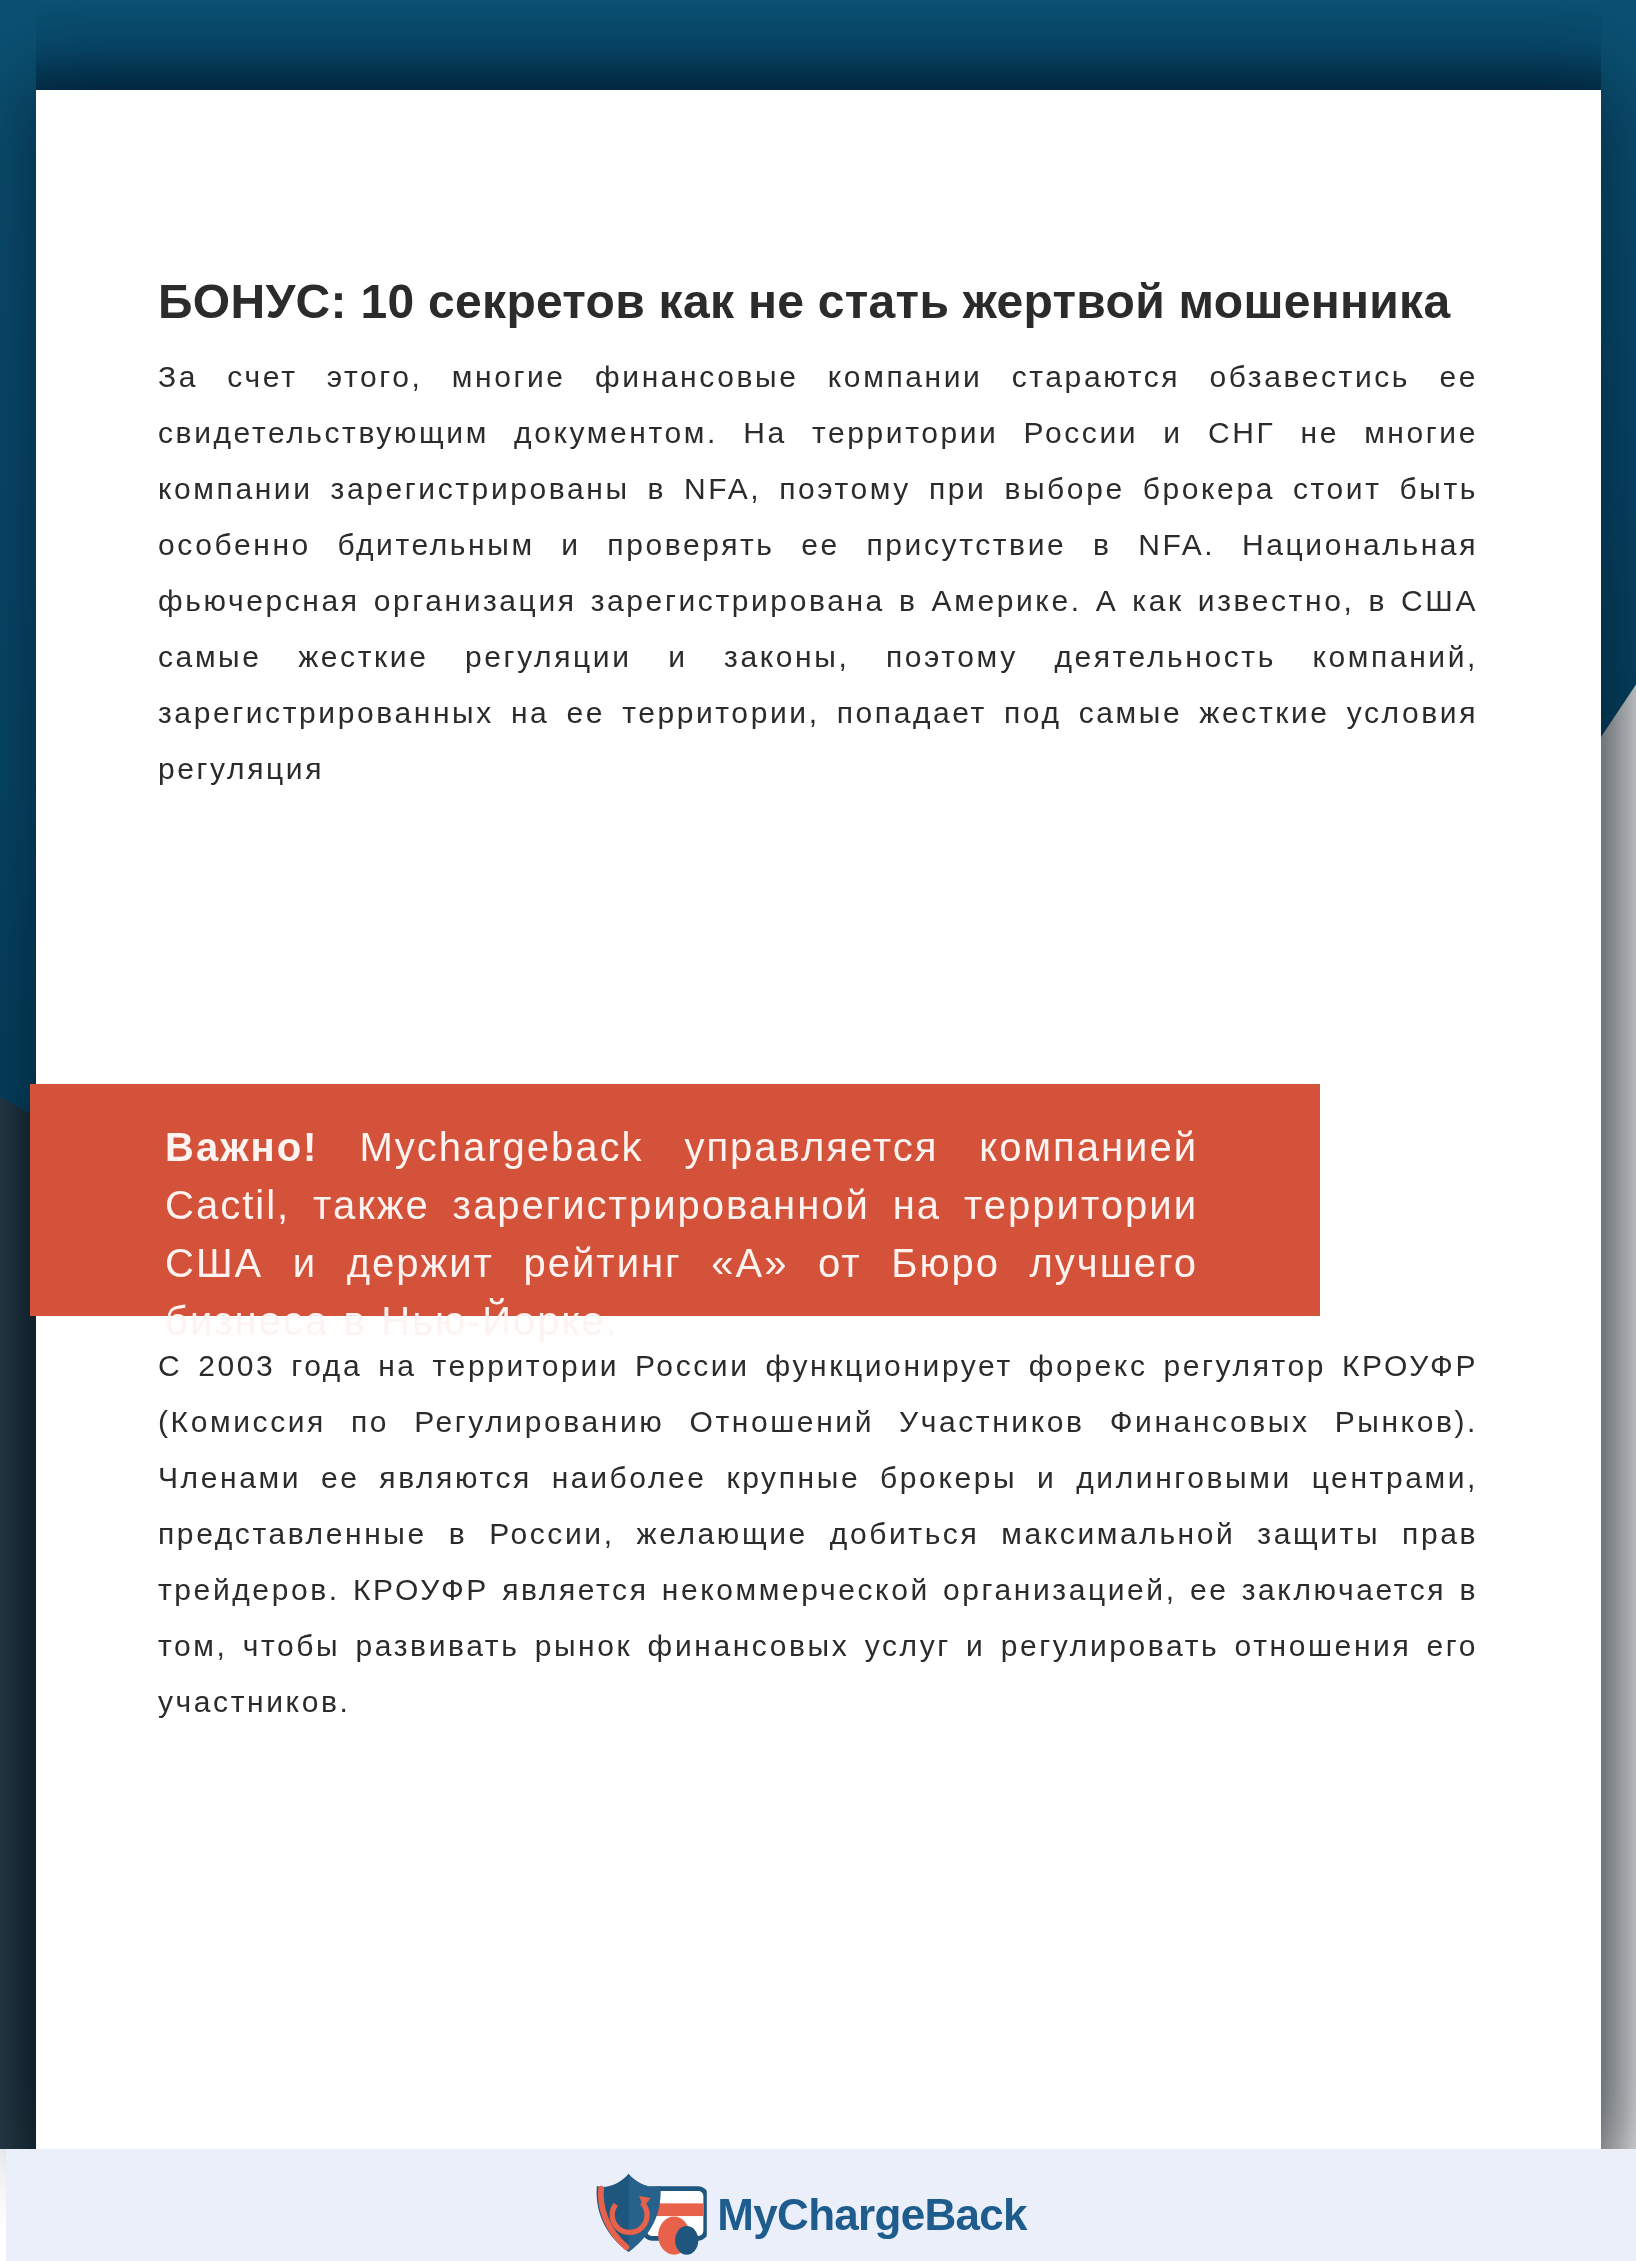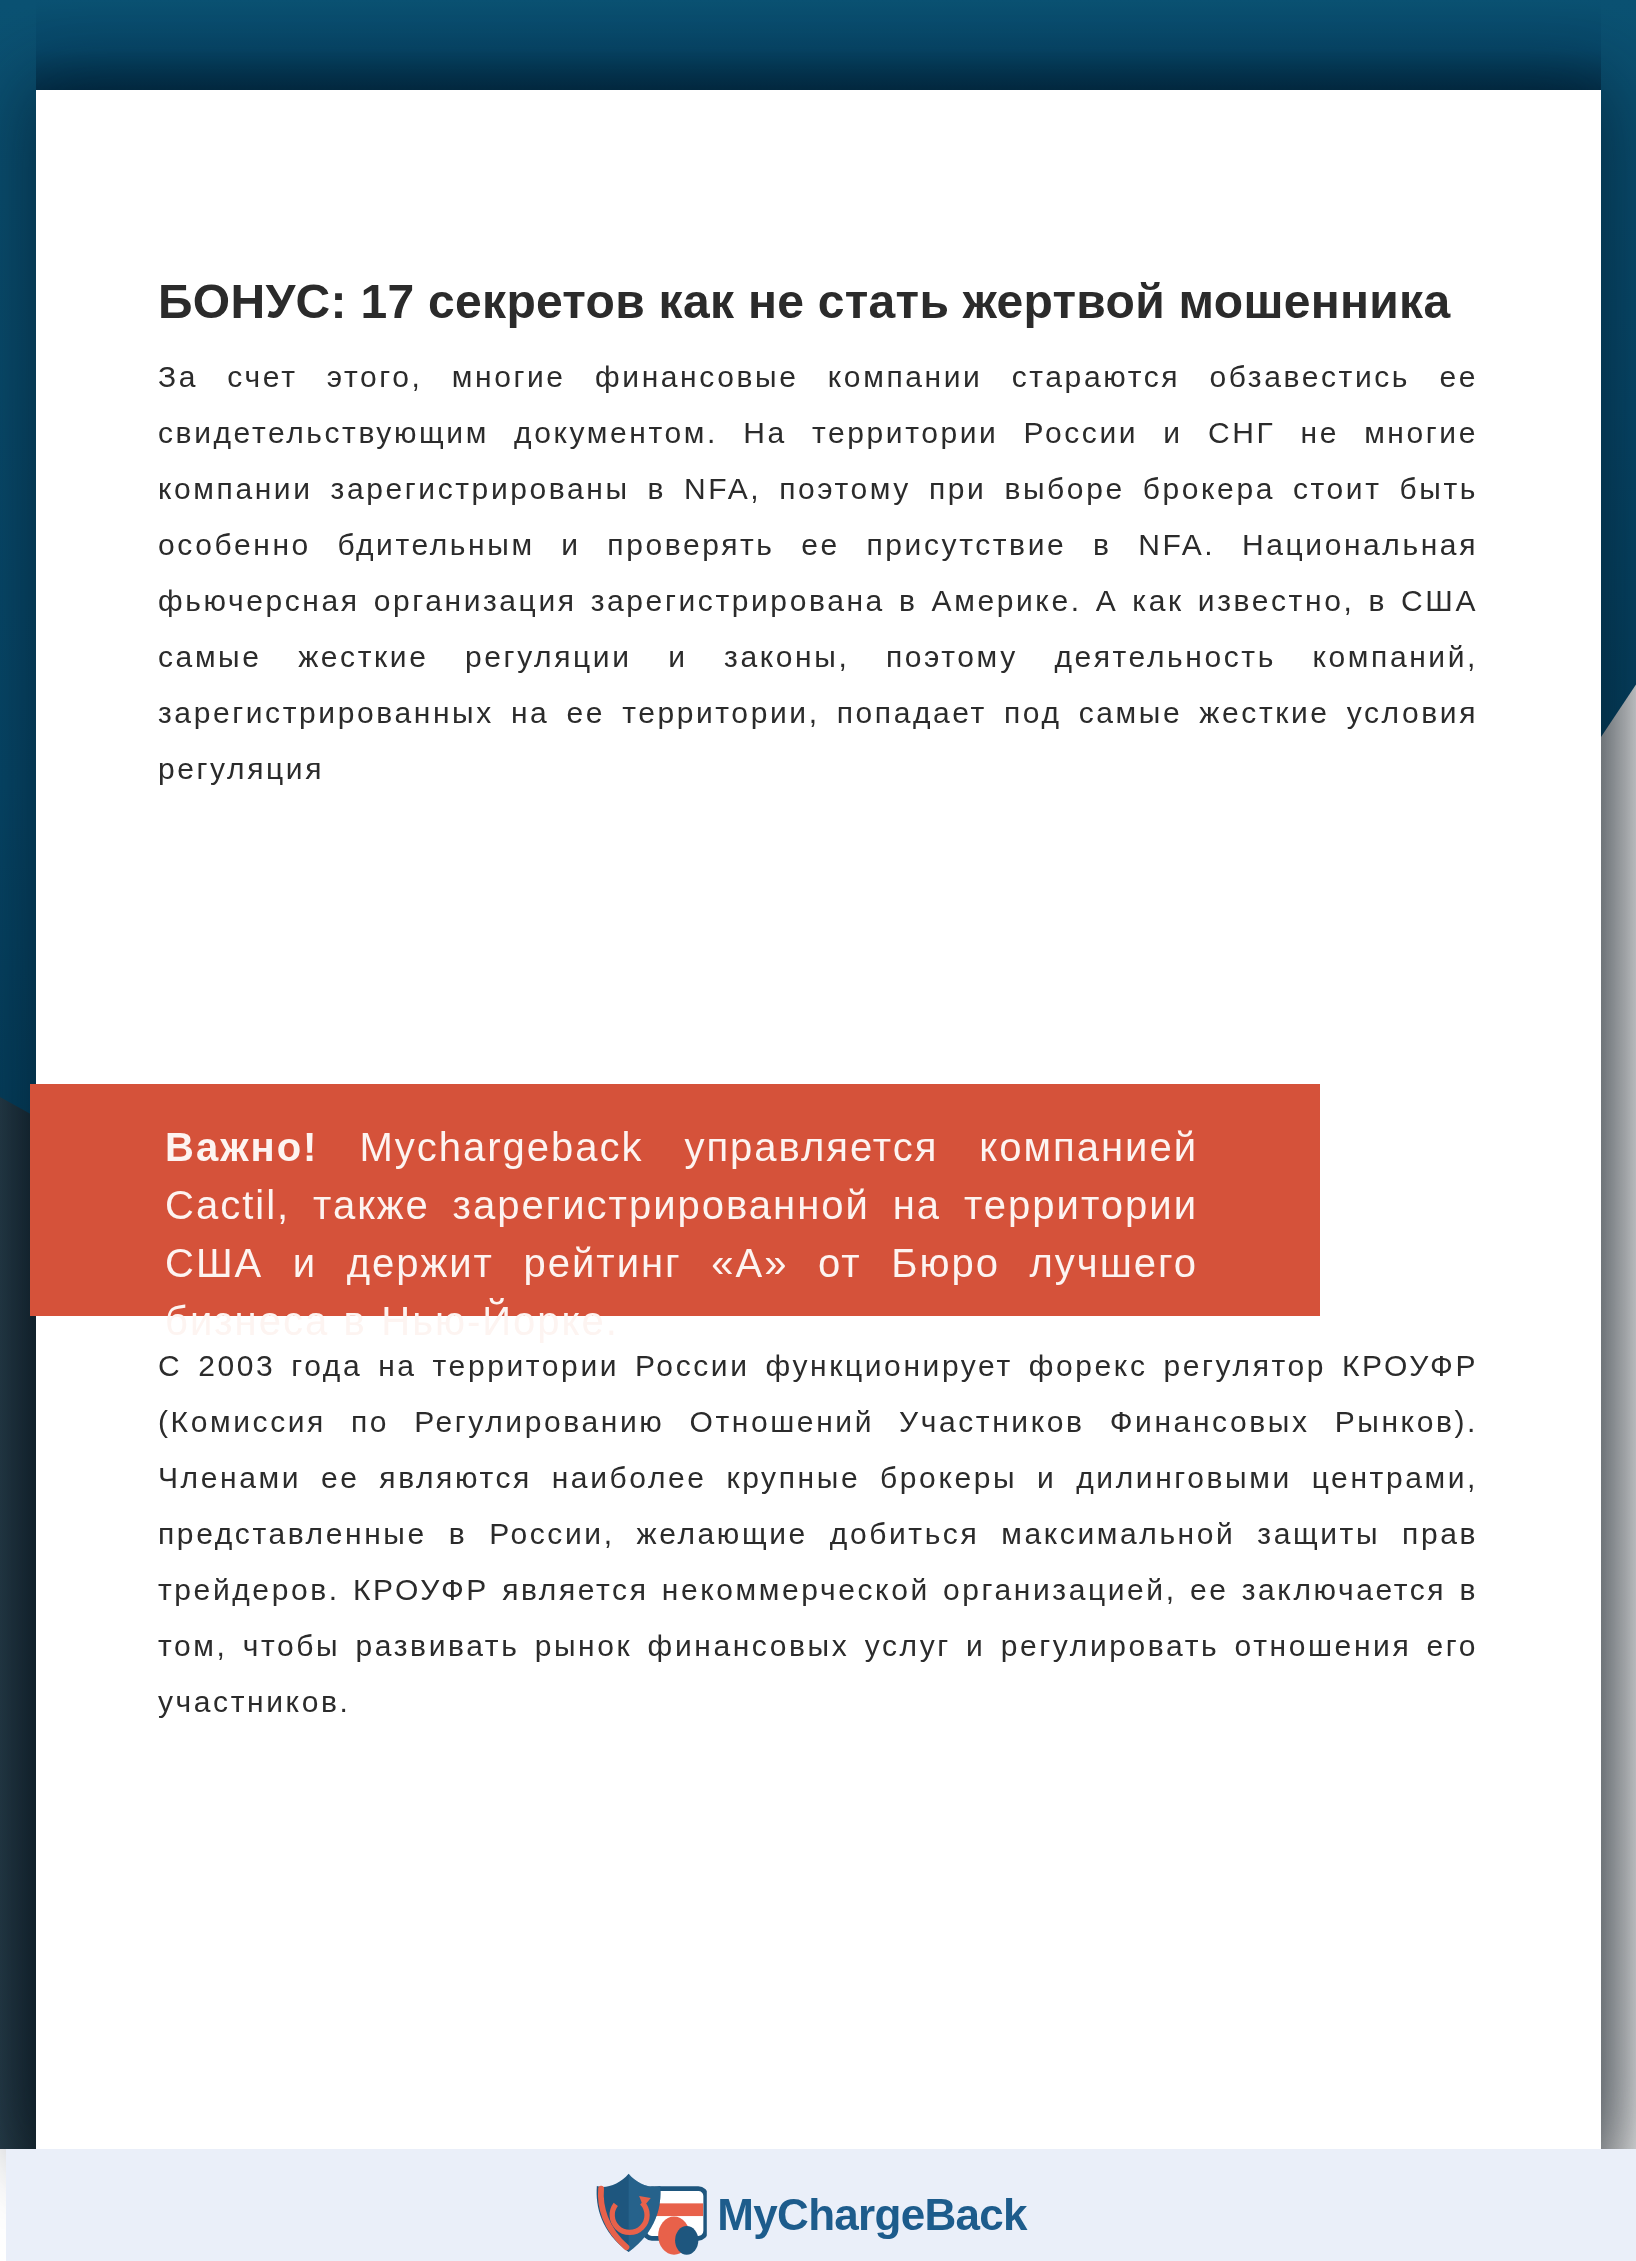"БОНУС: 17 секретов как не" h1.heading { text: 17 -> 10 }
